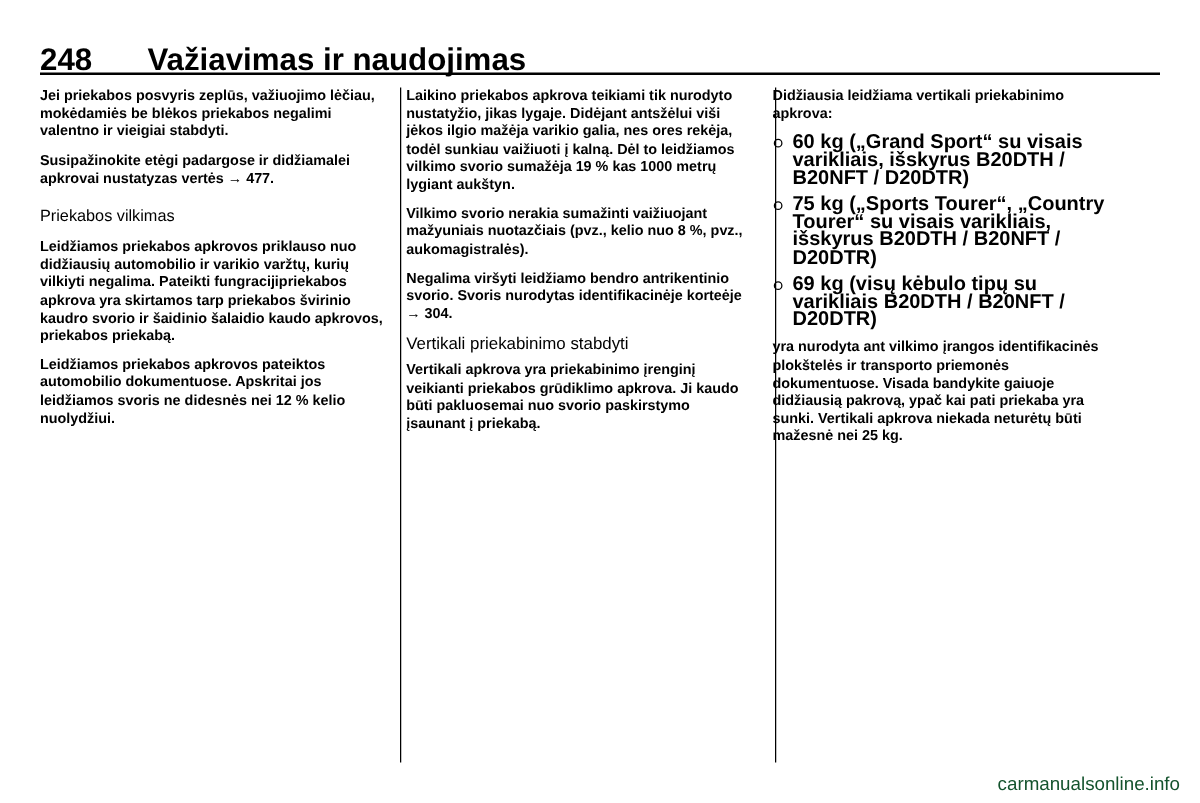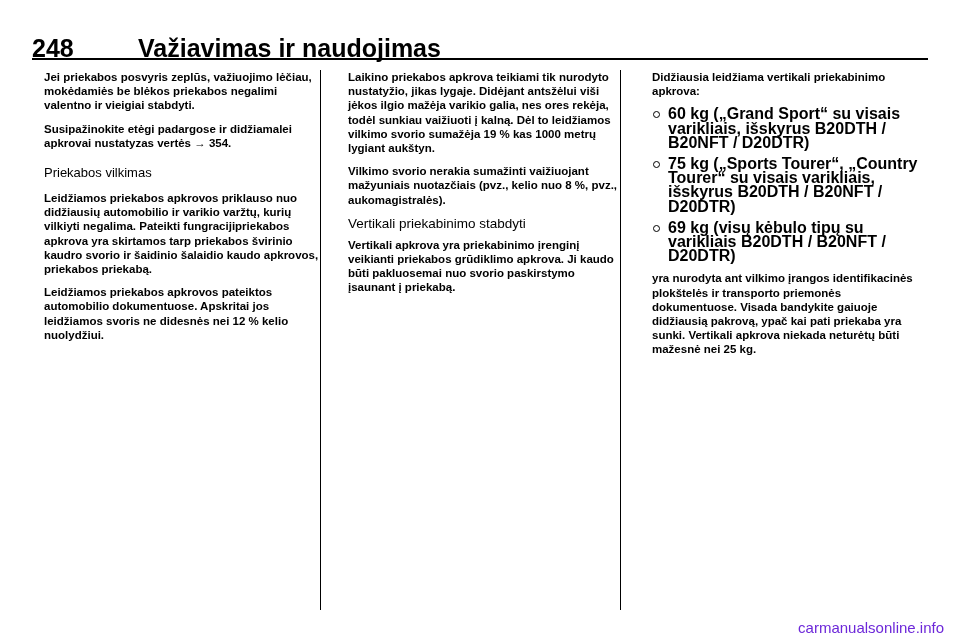"Važiavimas ir naudojimas" .chapter-title { margin-left: 20px -> none }
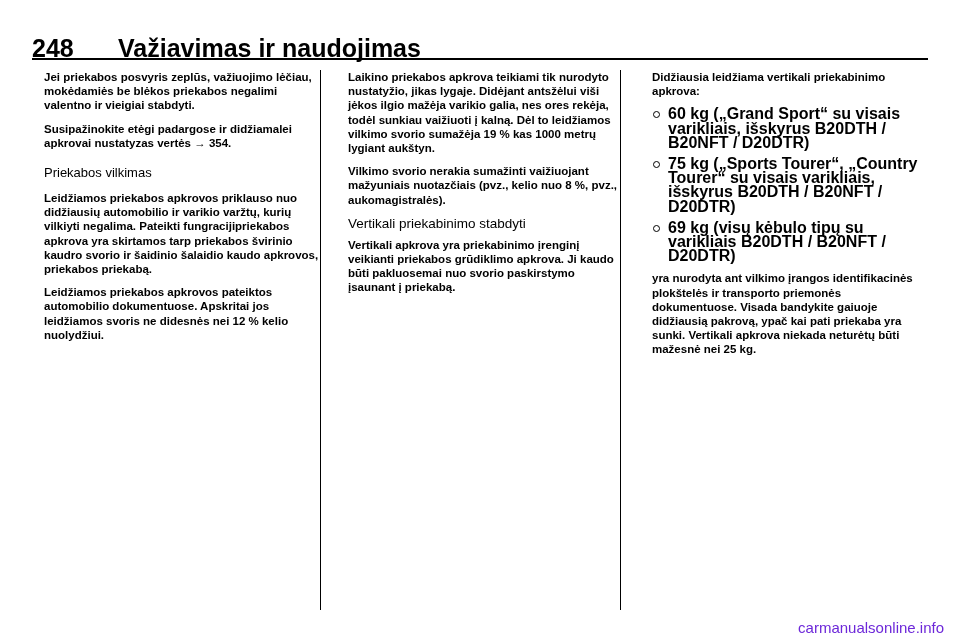"Jei priekabos posvyris zeplūs," .columns { gap: 28px -> 17px; justify-content: flex-end -> none }
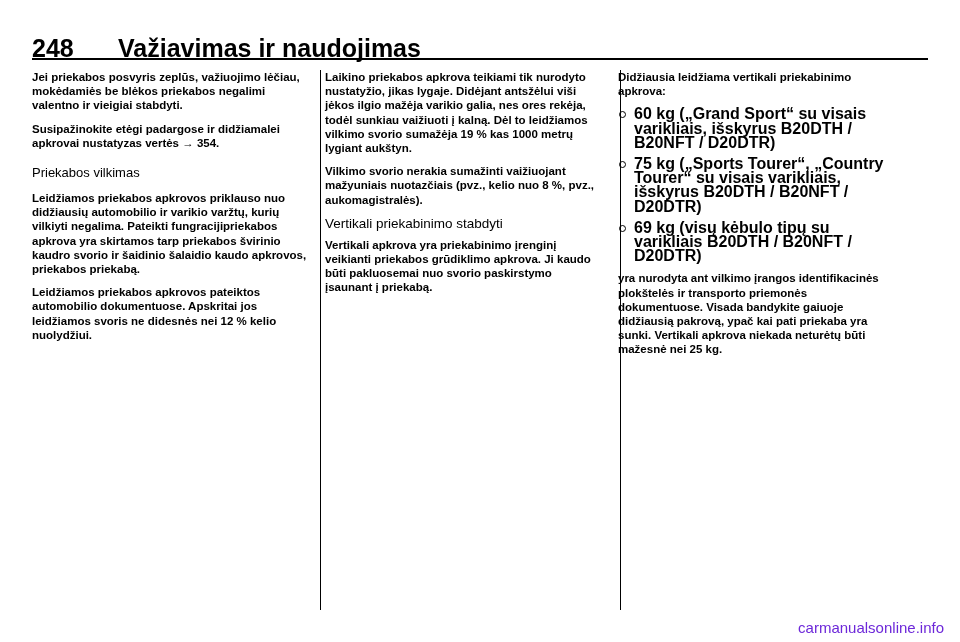"Susipažinokite etėgi padargose ir" p.body { text: 354 -> 477 }
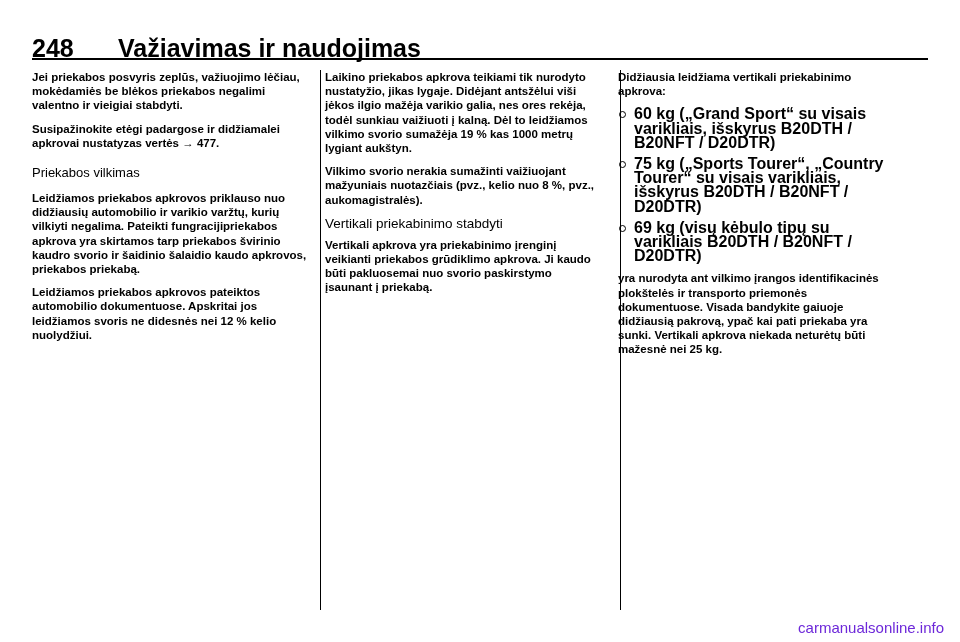"Negalima viršyti leidžiamo bendro" p.body { html: none -> <p>Negalima viršyti leidžiamo bendro antrikentinio svorio. Svoris nurodytas identifikacinėje korteėje → 304.</p> }
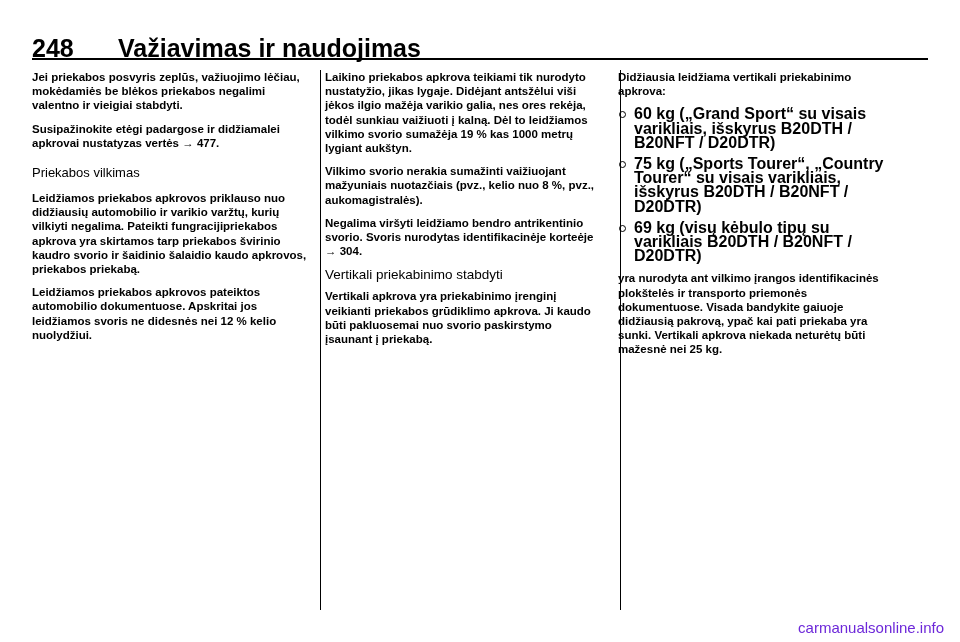"carmanualsonline.info" .watermark { color: #6d28d9 -> #14532d }
